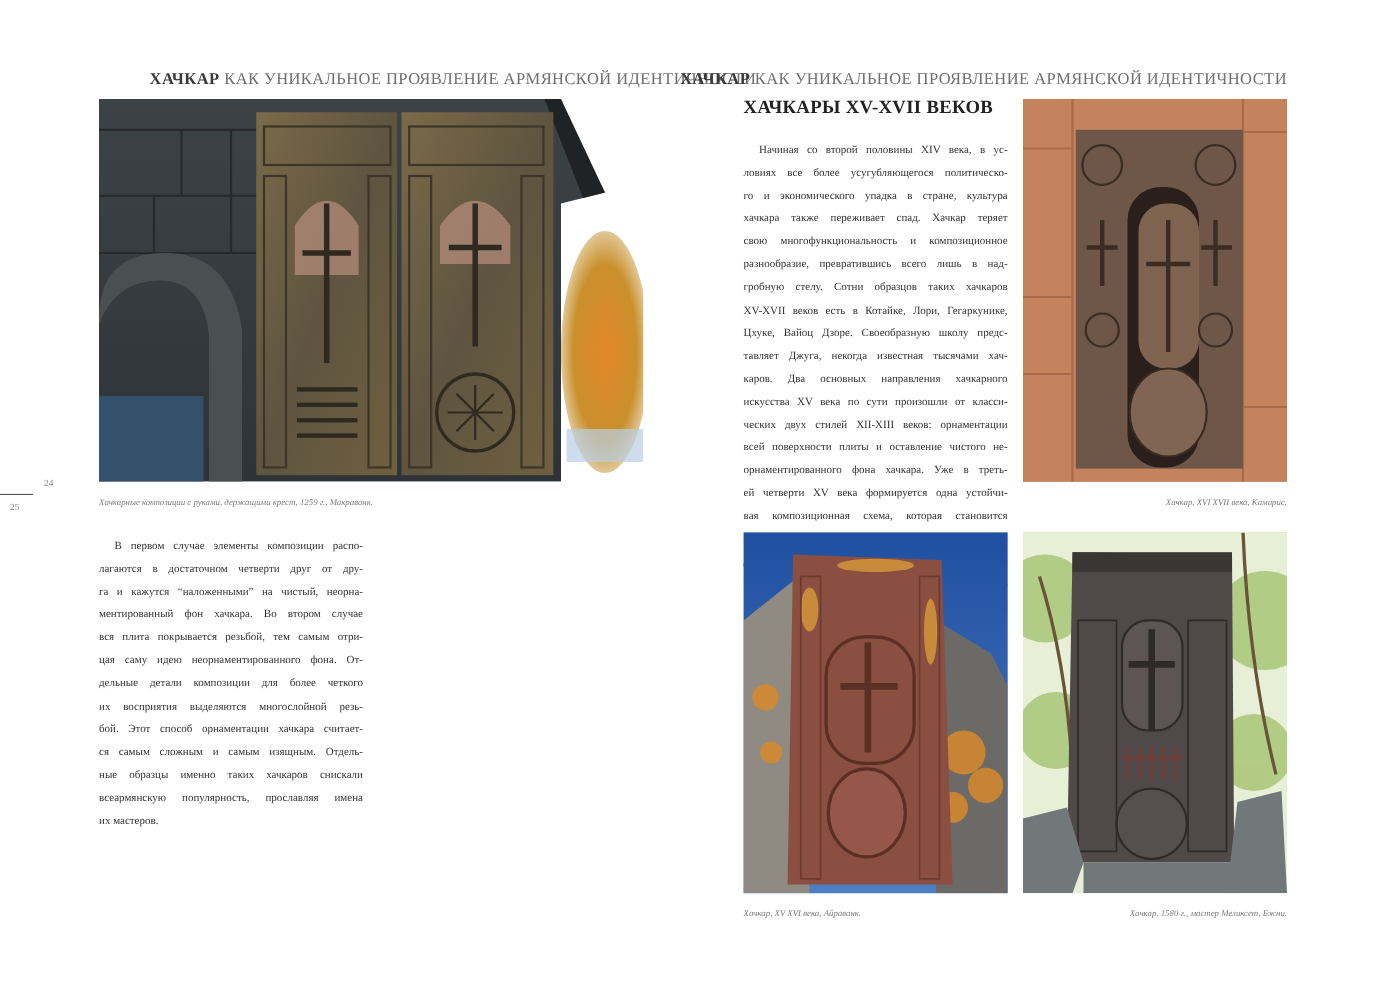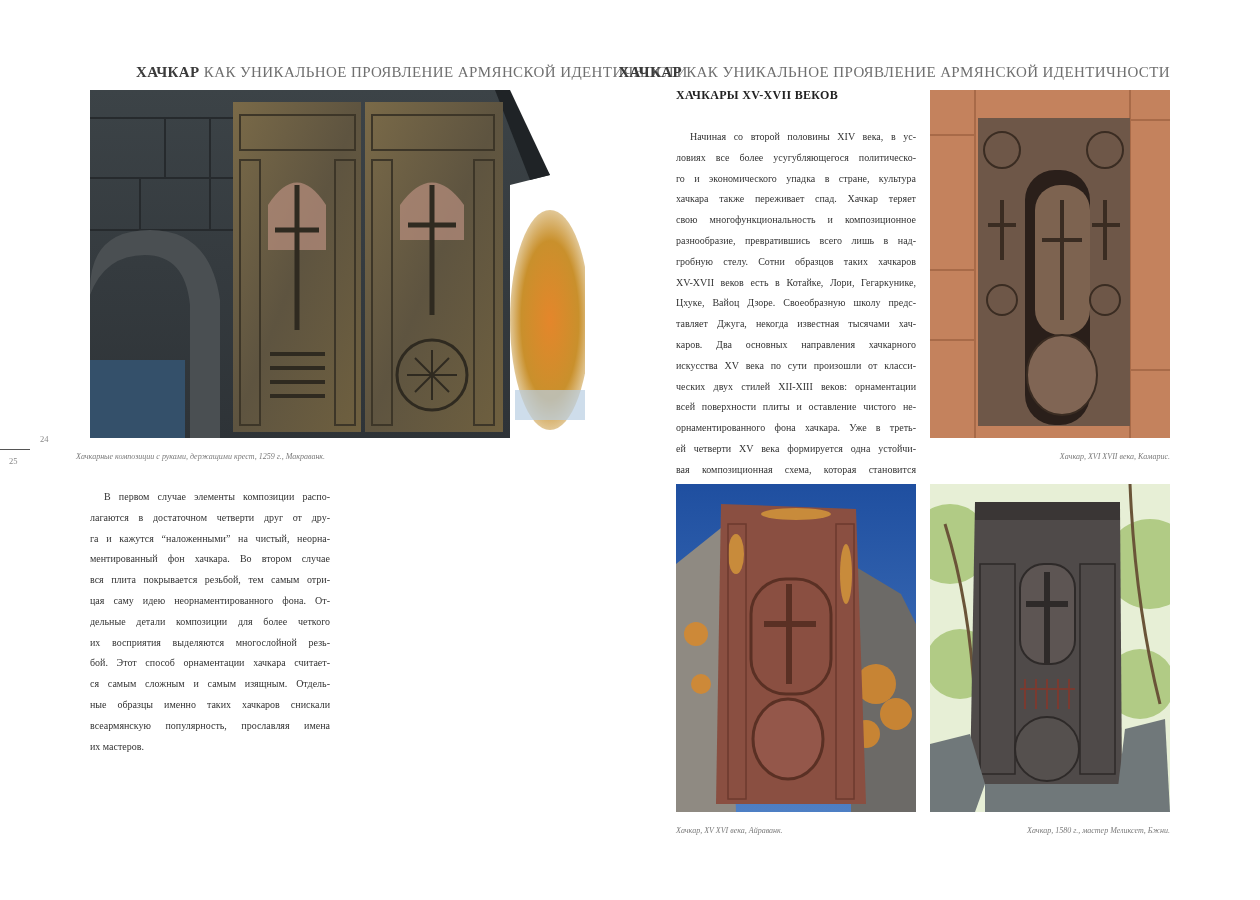"ХАЧКАРЫ XV-XVII ВЕКОВ" .heading { font-size: 12px -> 17px }
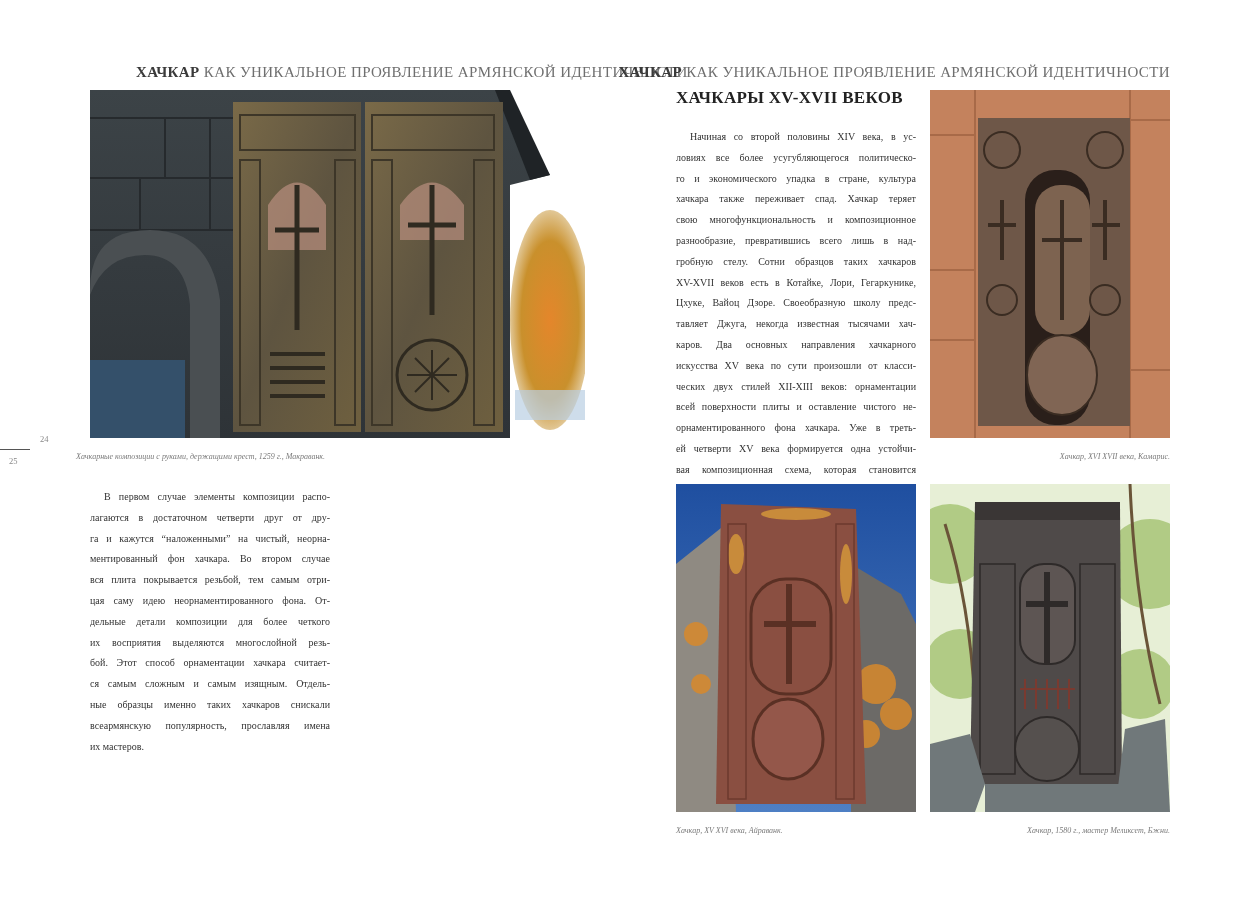"Хачкарные композиции с руками, держащими" div.caption { left: 76px -> 90px }
